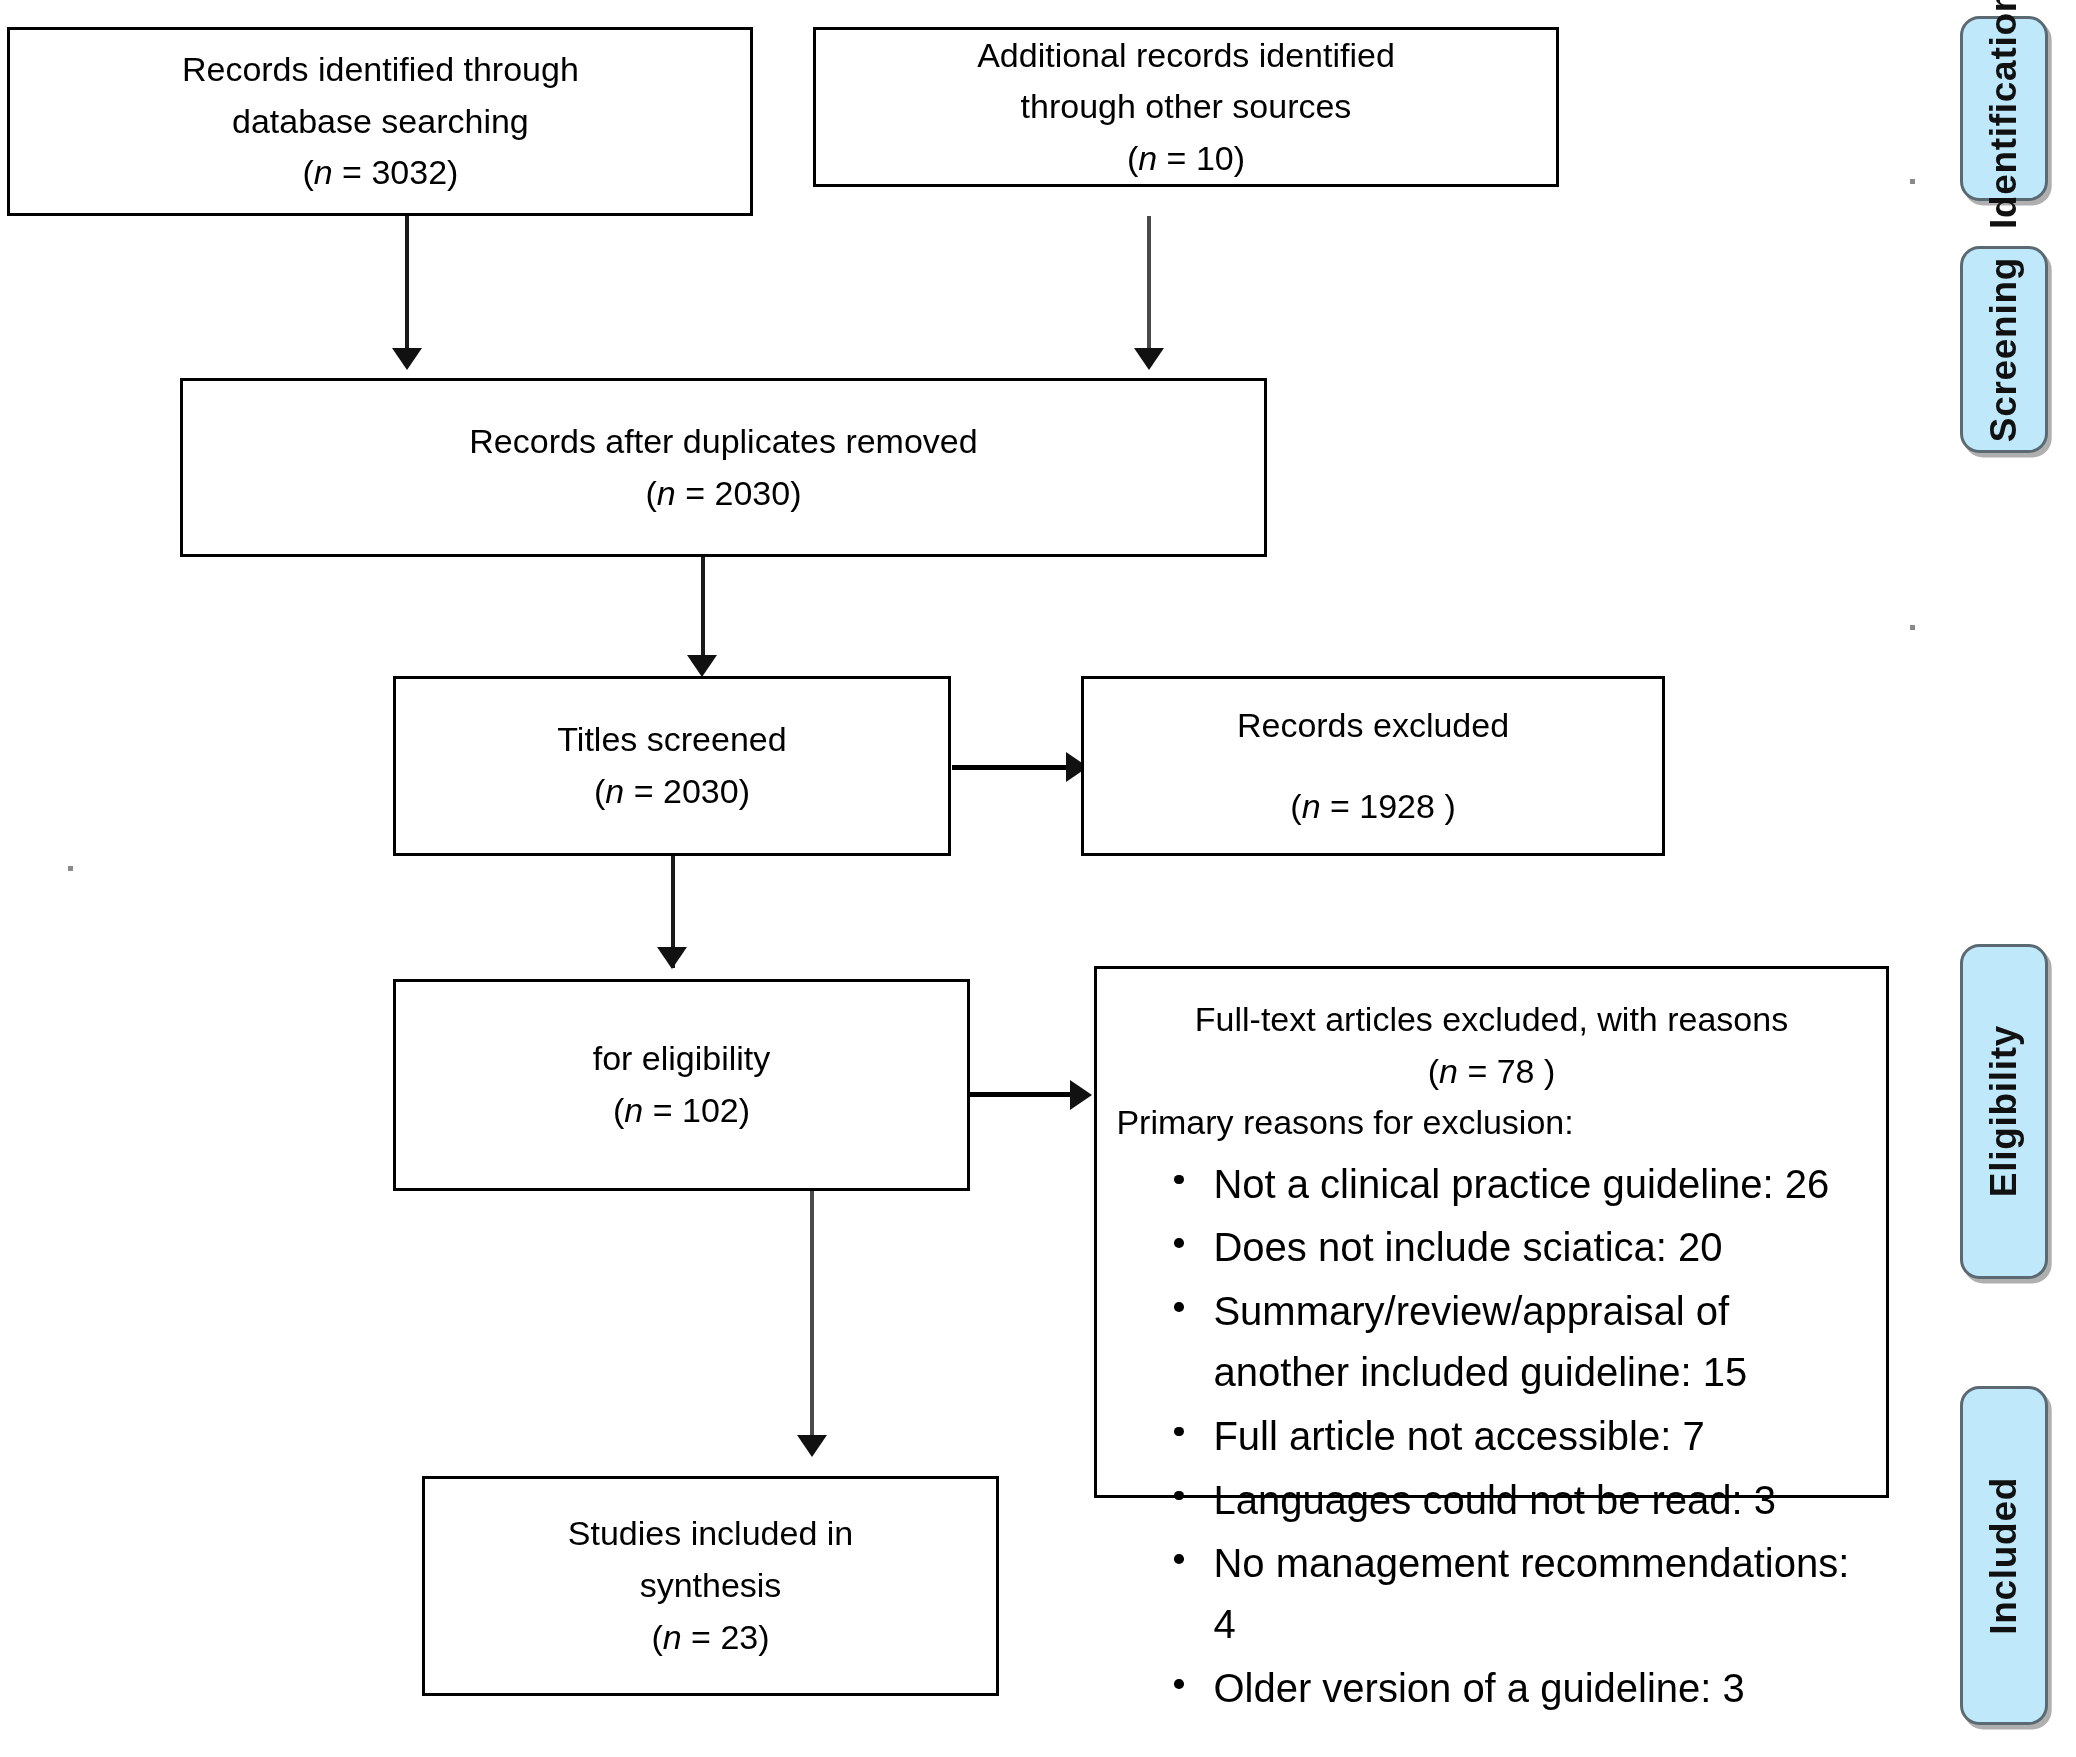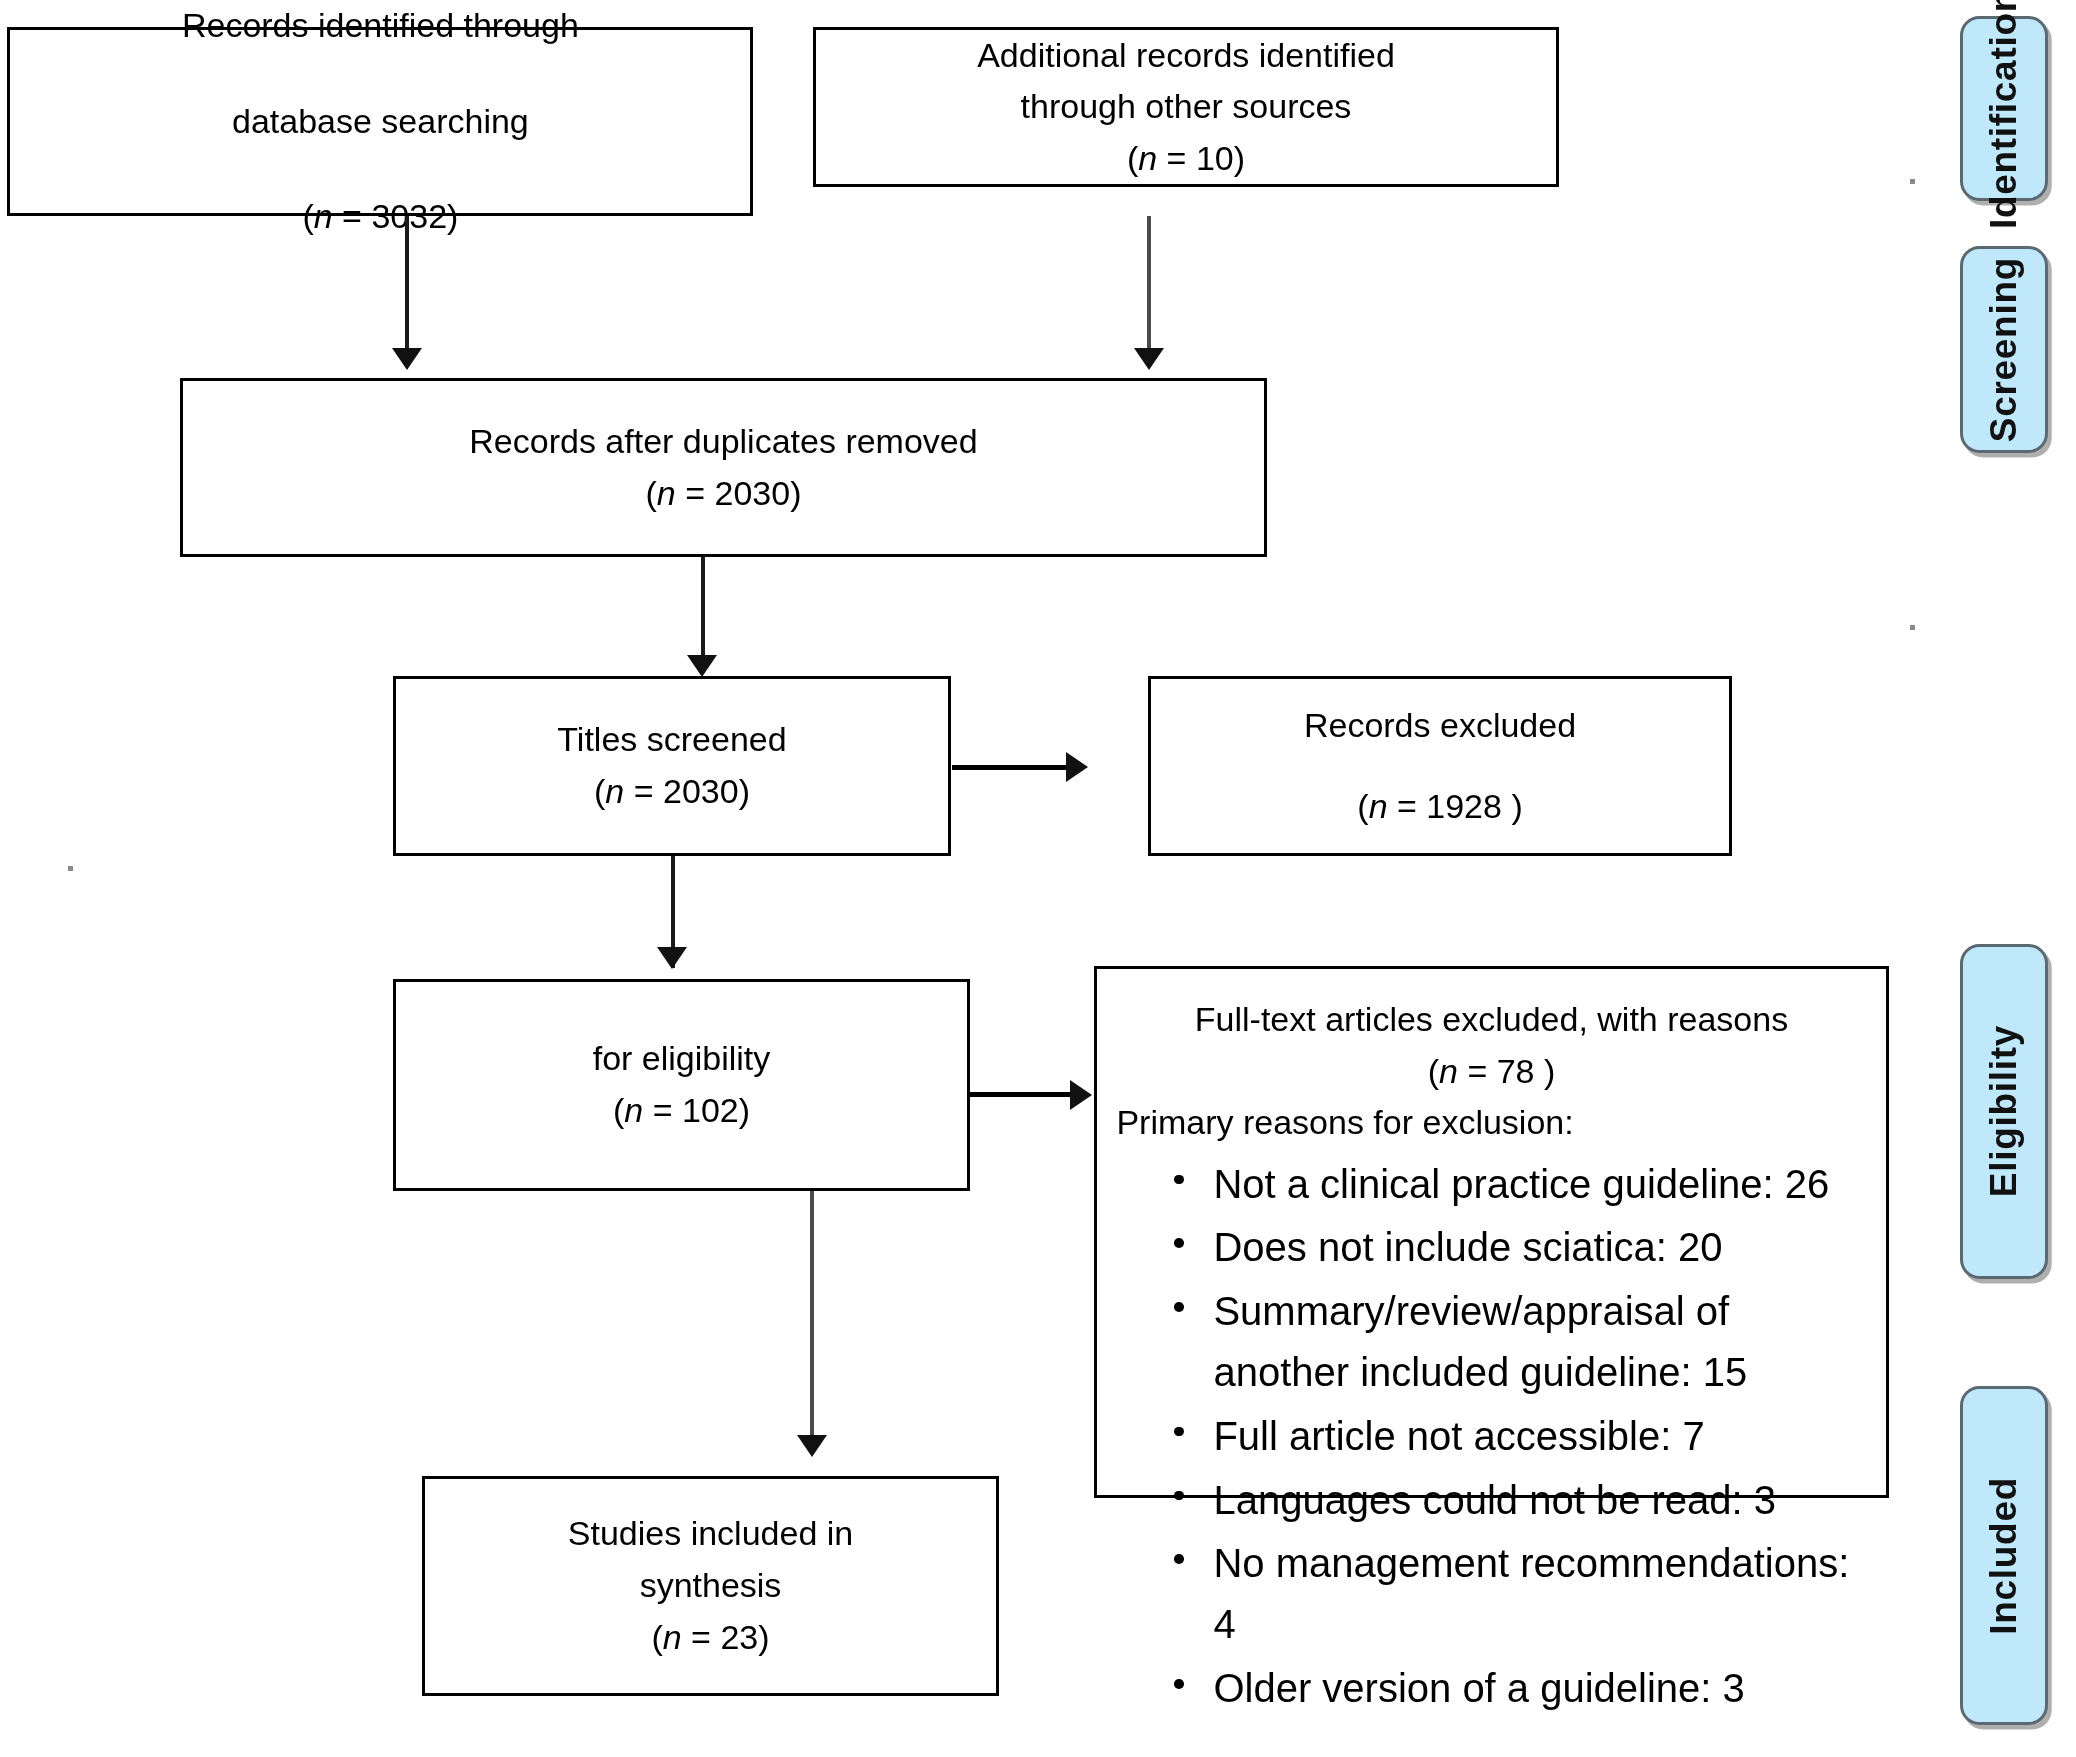"Records identified through" div.box { gap: 44px -> none }
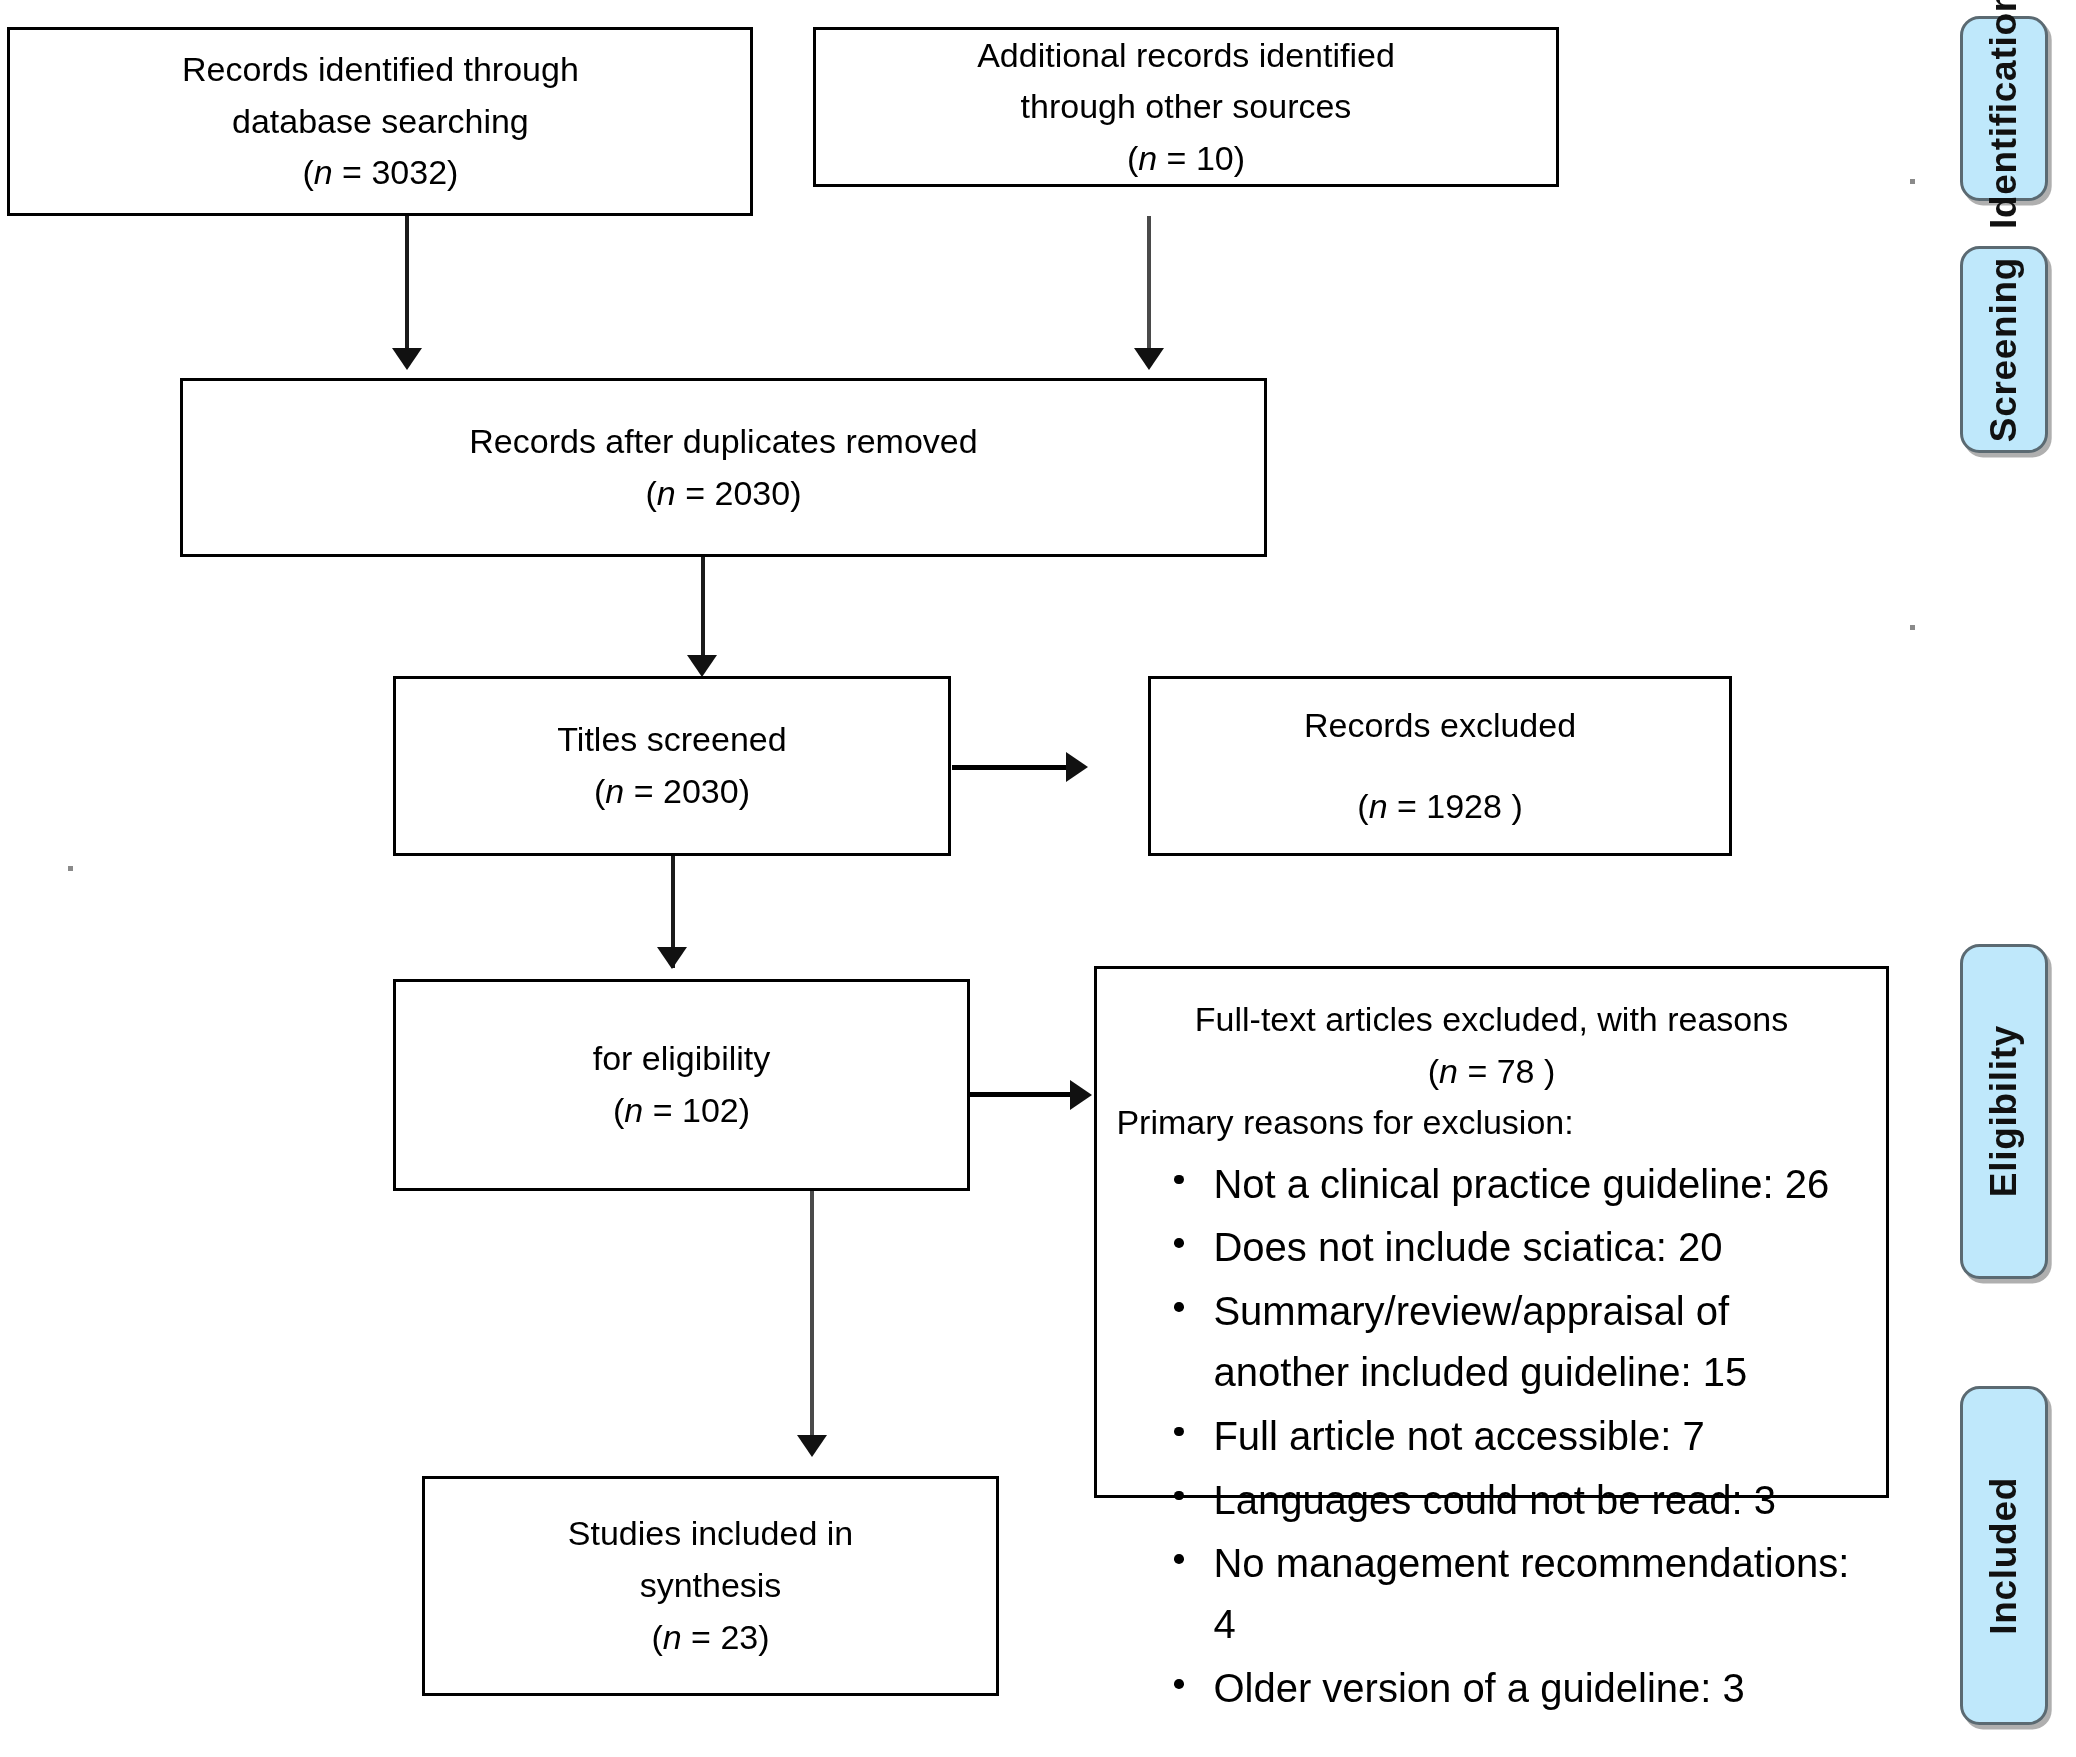"Records excluded" div.box { left: 1148px -> 1081px }
